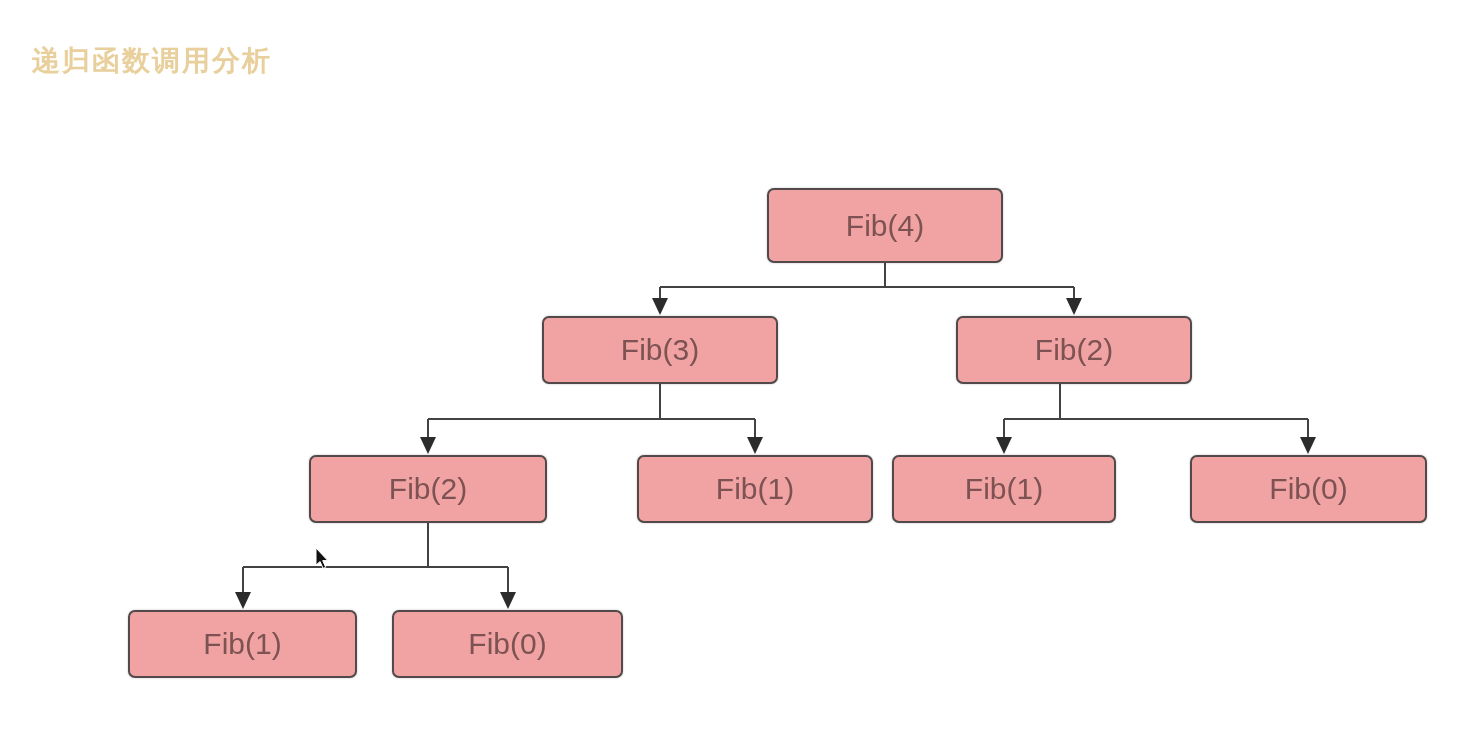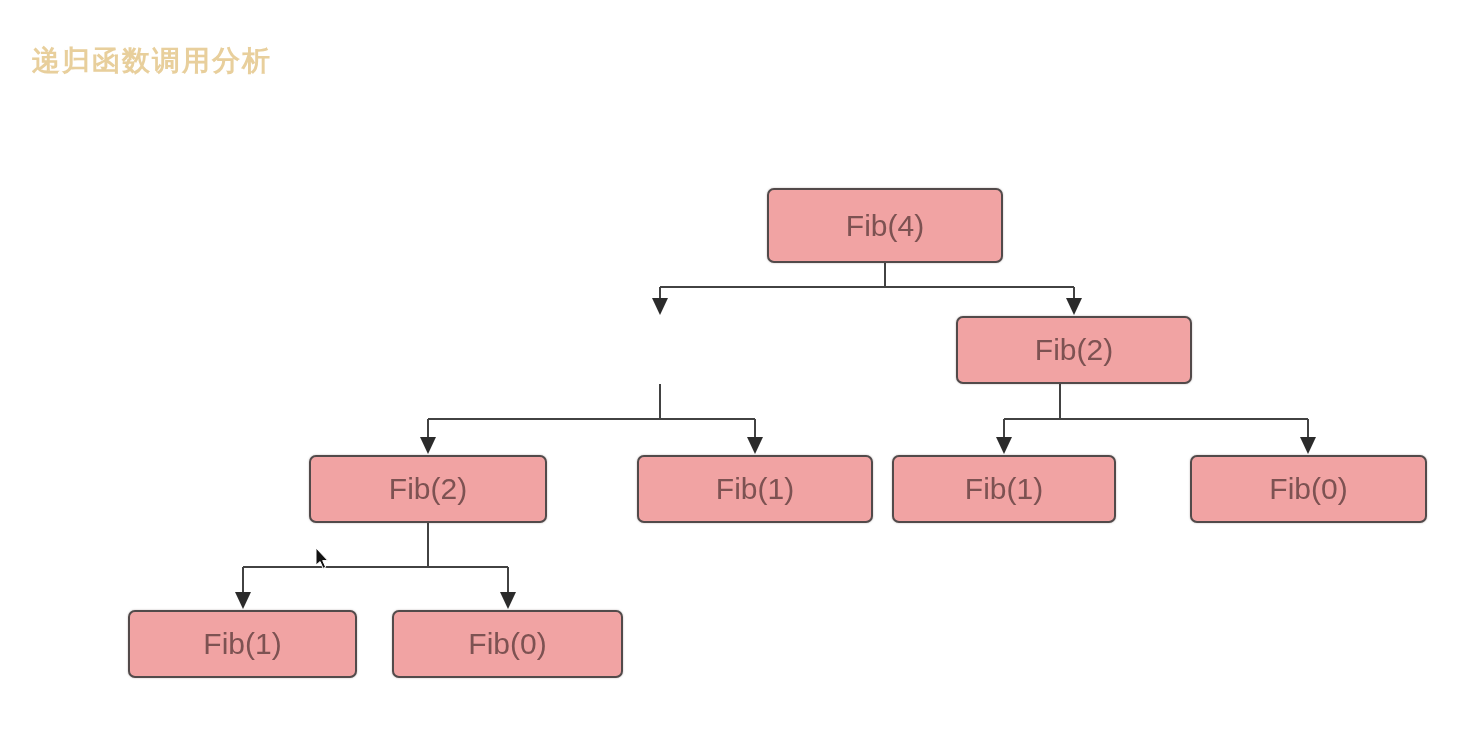"Fib(3)" div.node { html: none -> <div> <span>Fib(3)</span> </div> }
